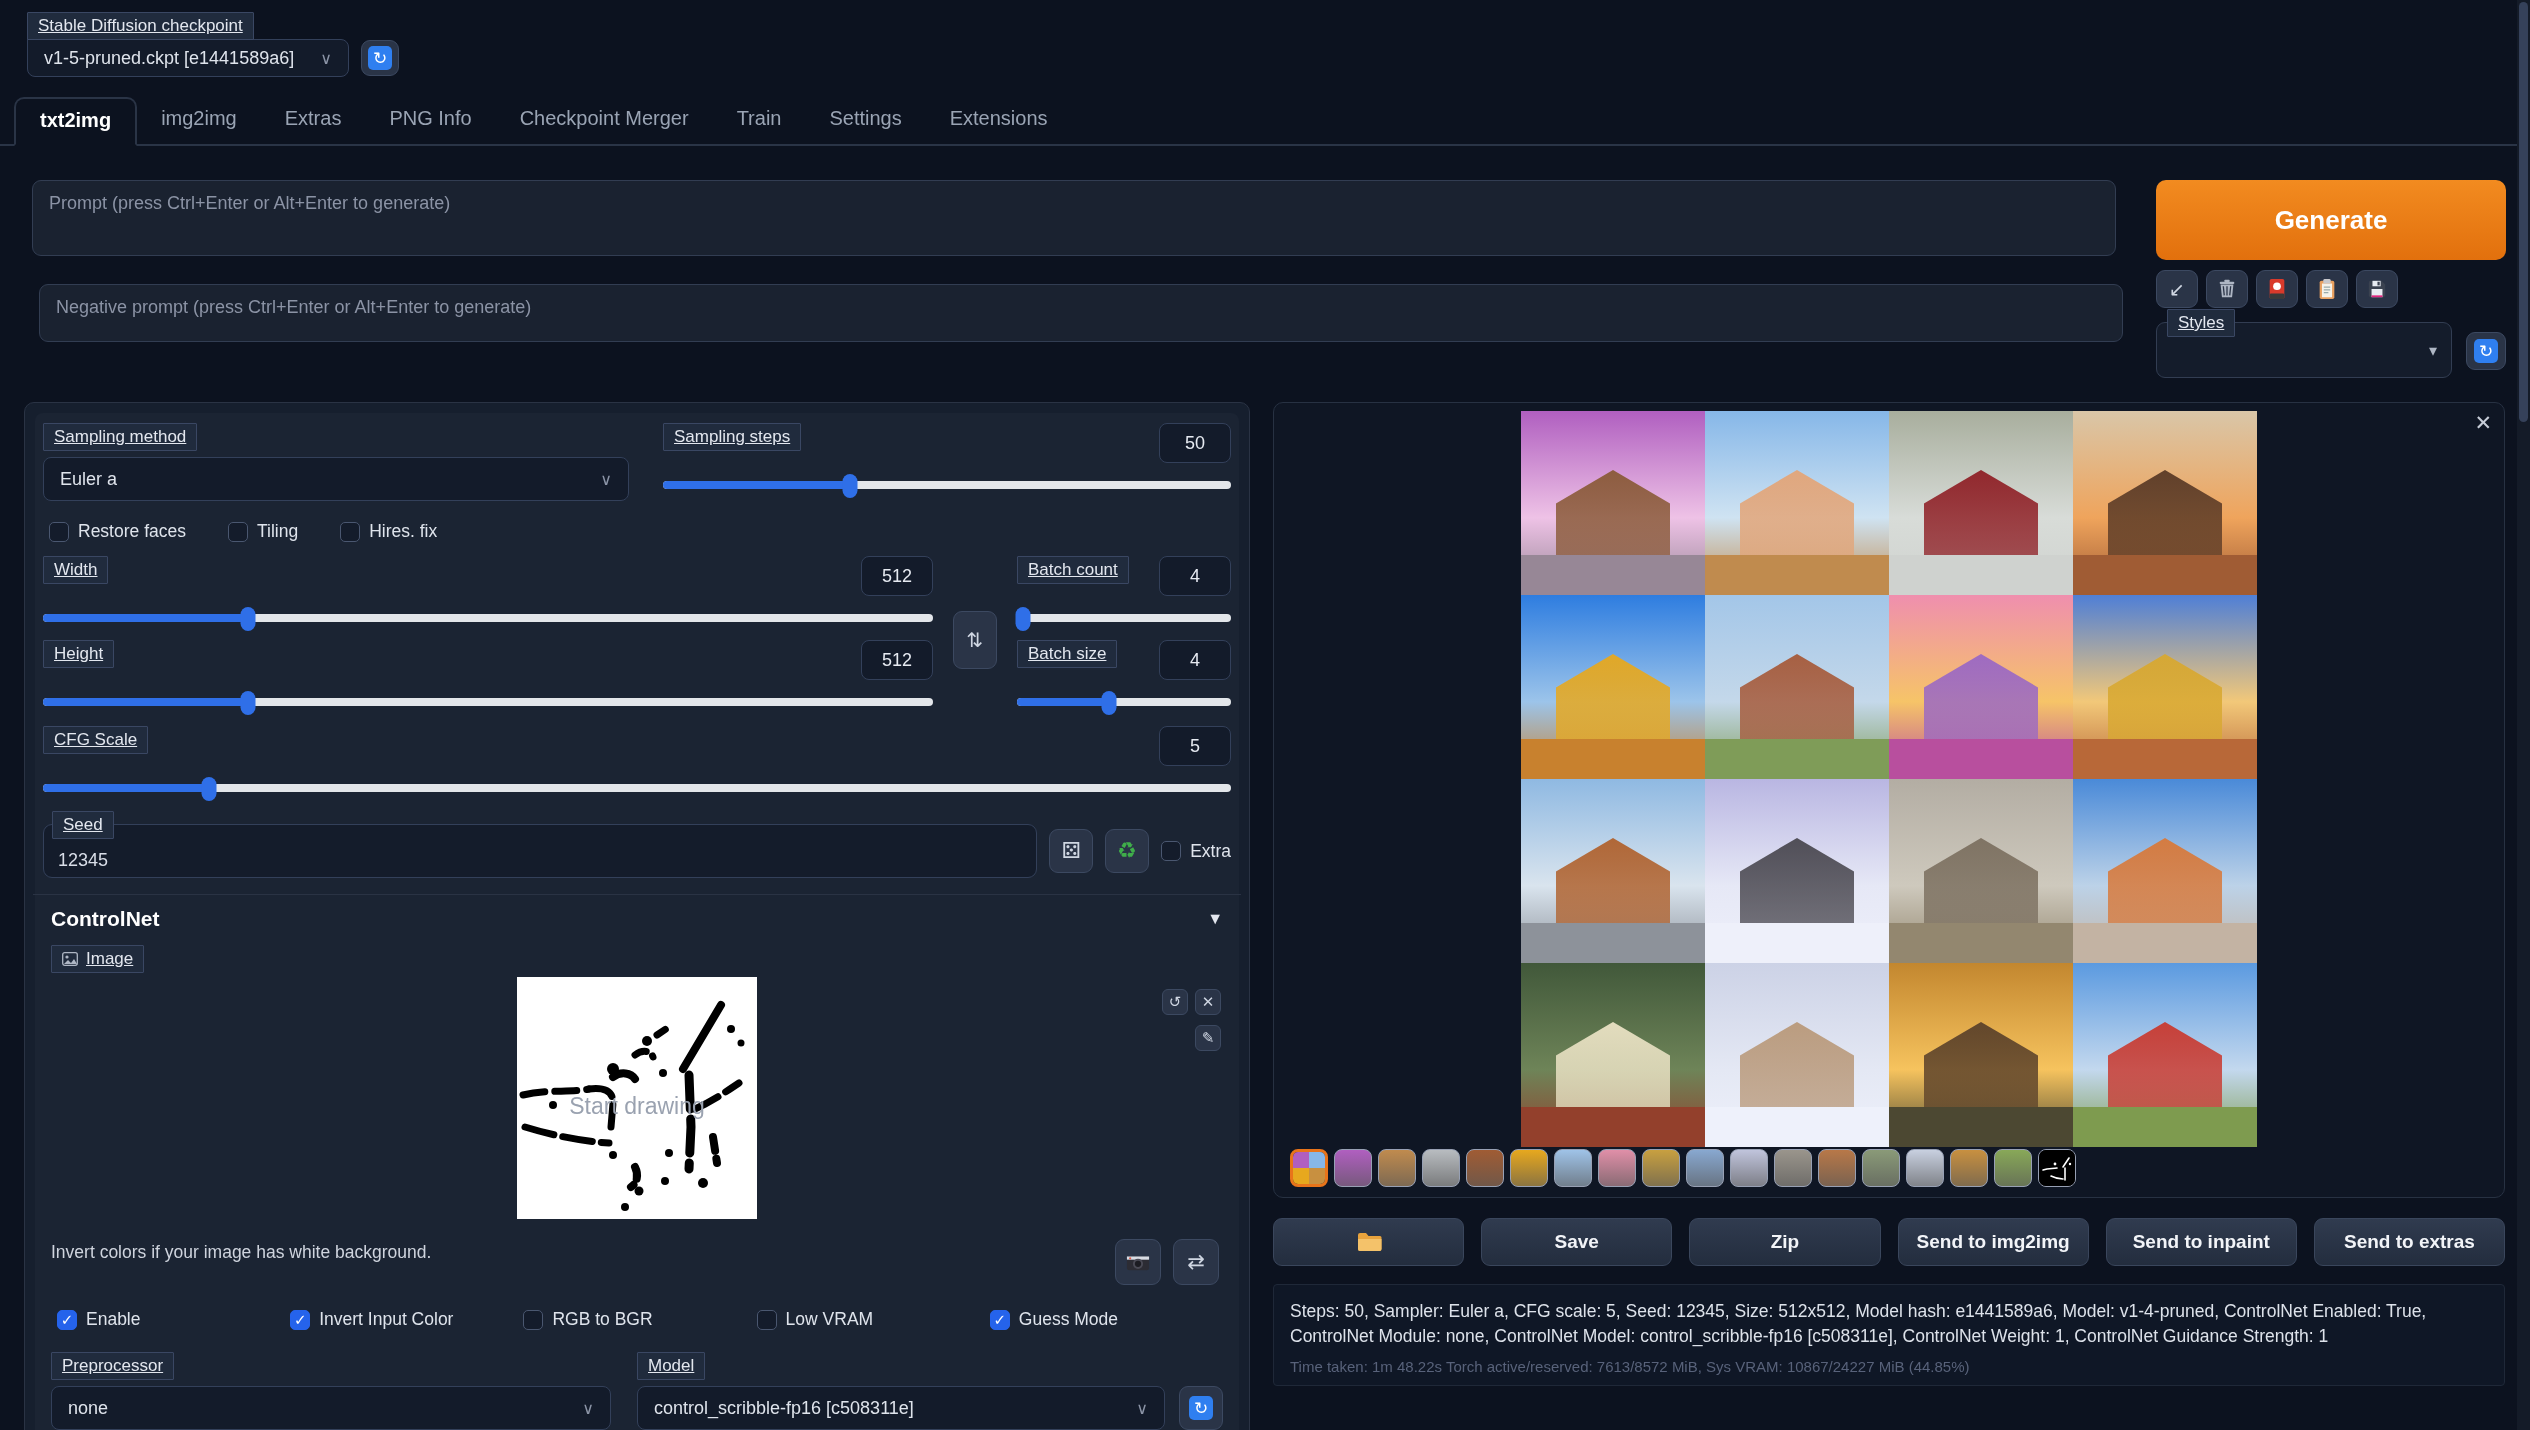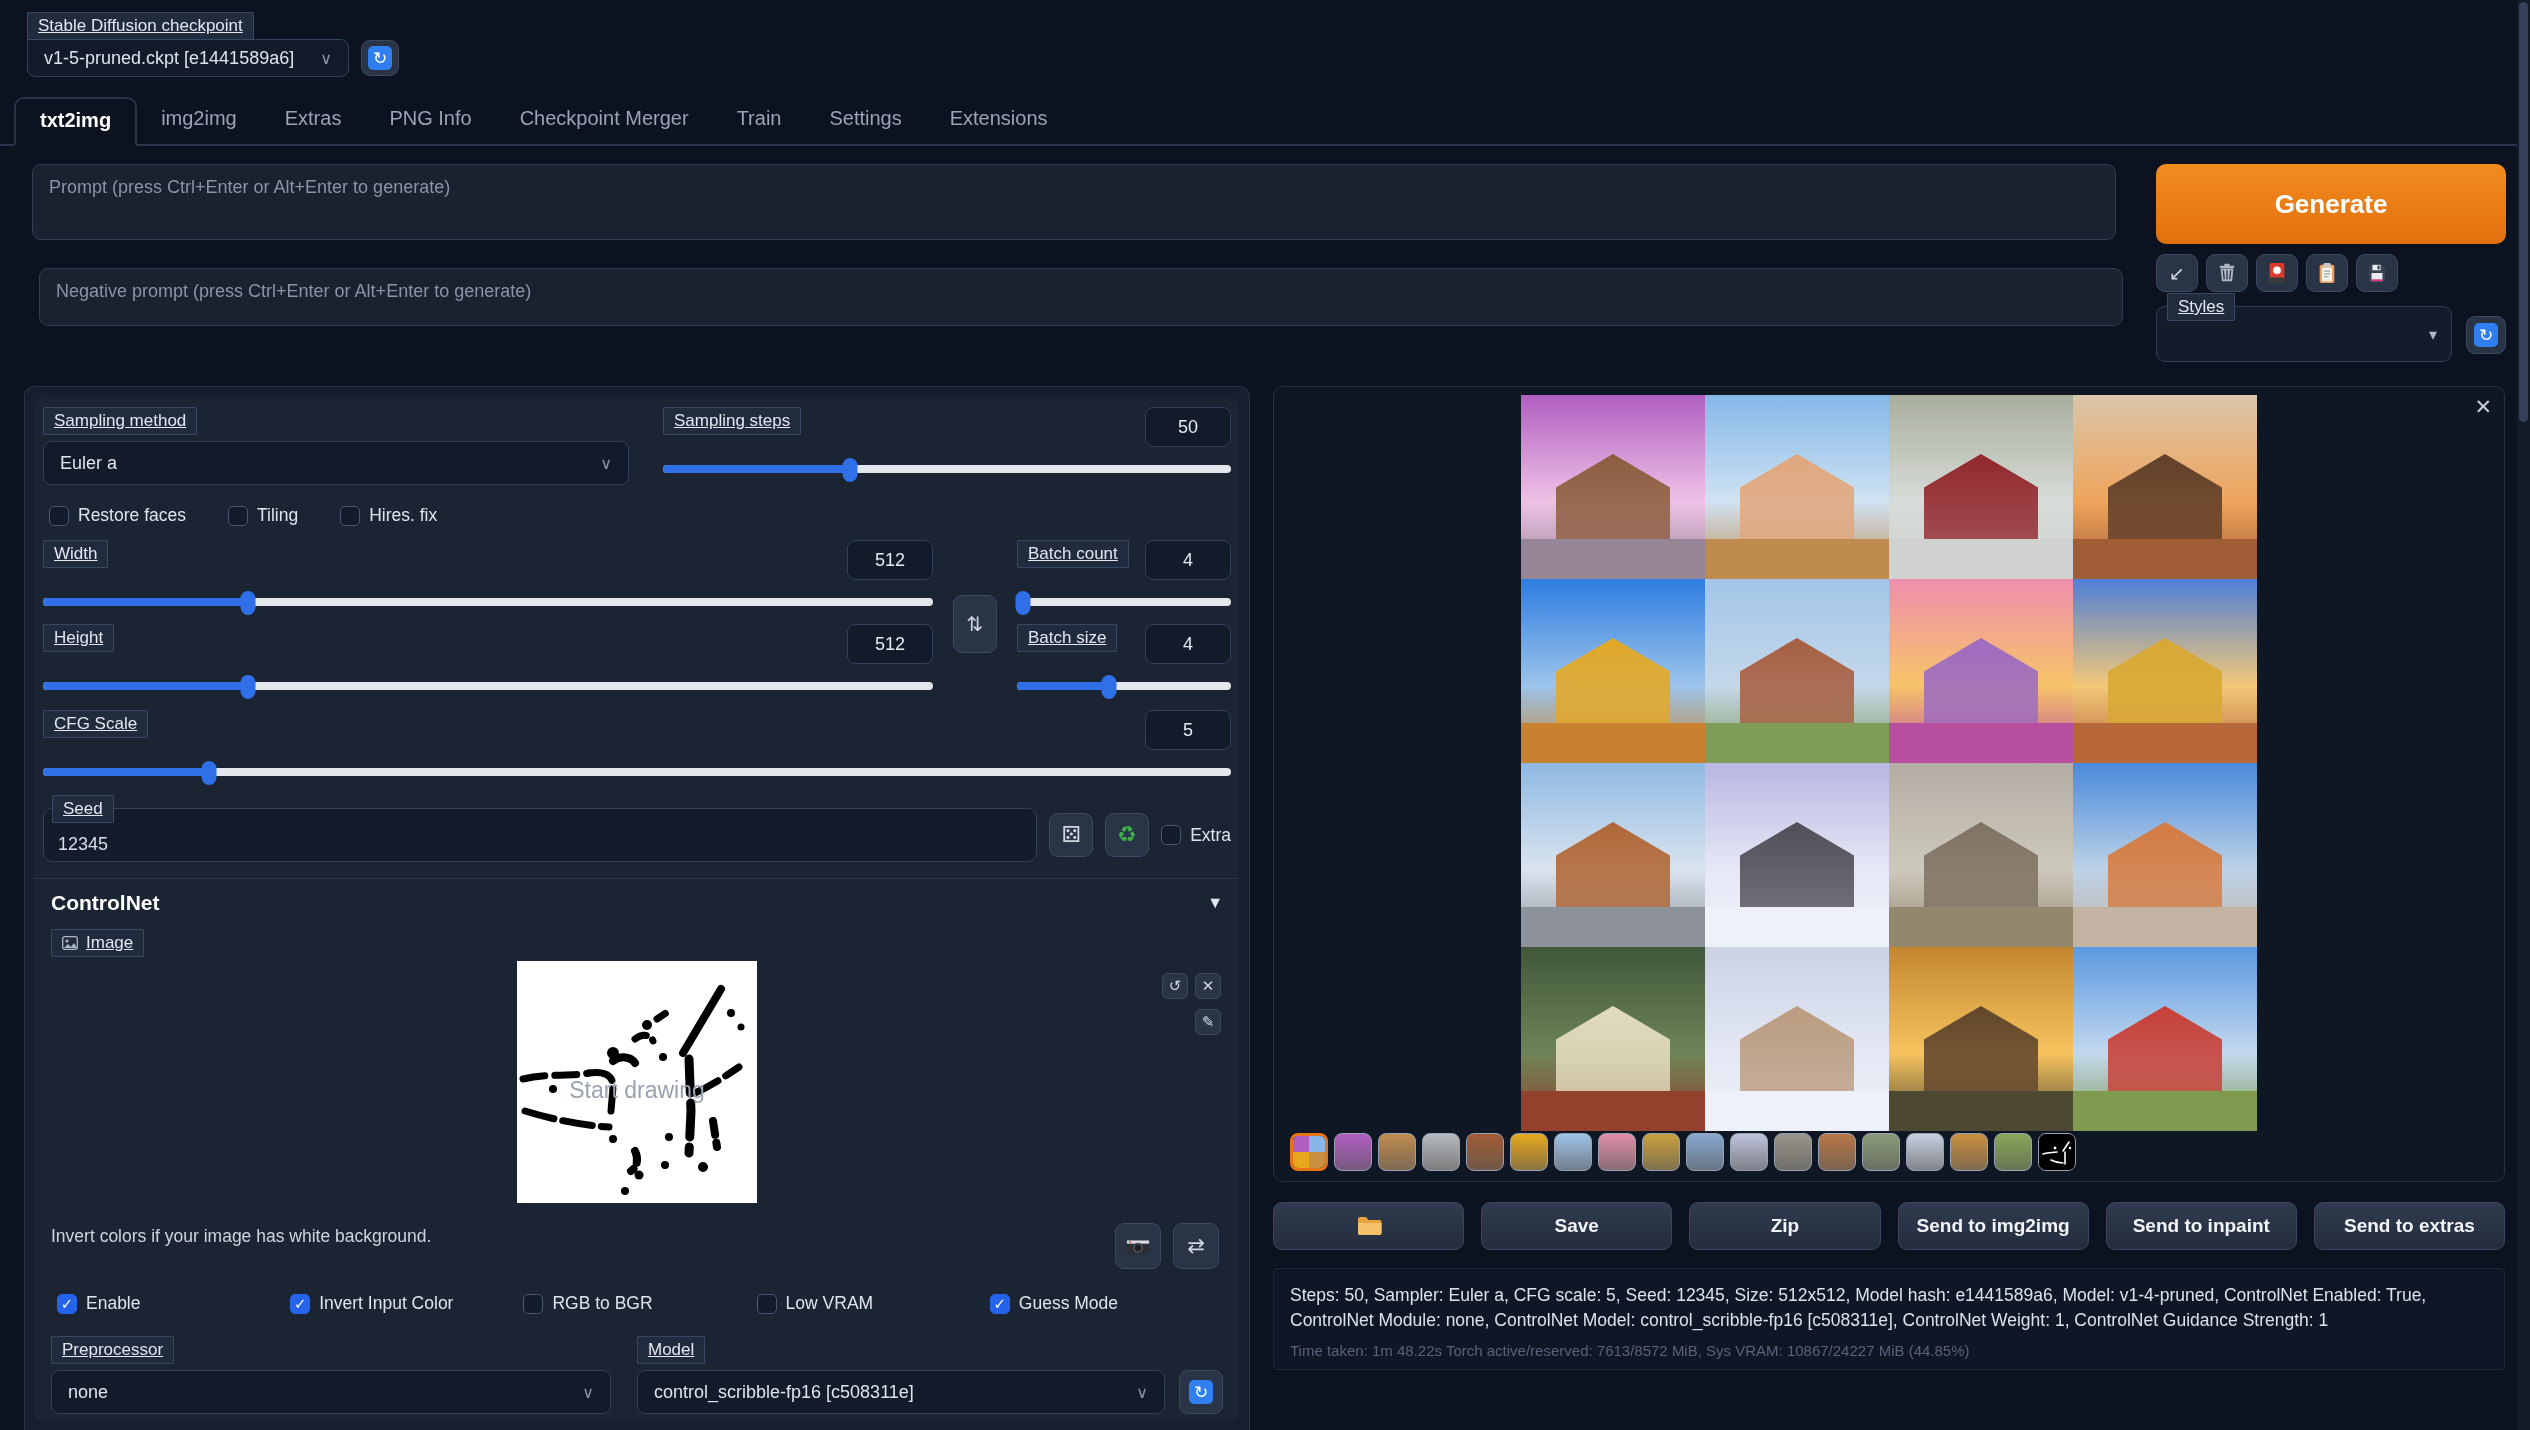"Prompt (press Ctrl+Enter or Alt+Enter" .prompt-region { padding: 18px 24px 0 32px -> 34px 24px 0 32px }
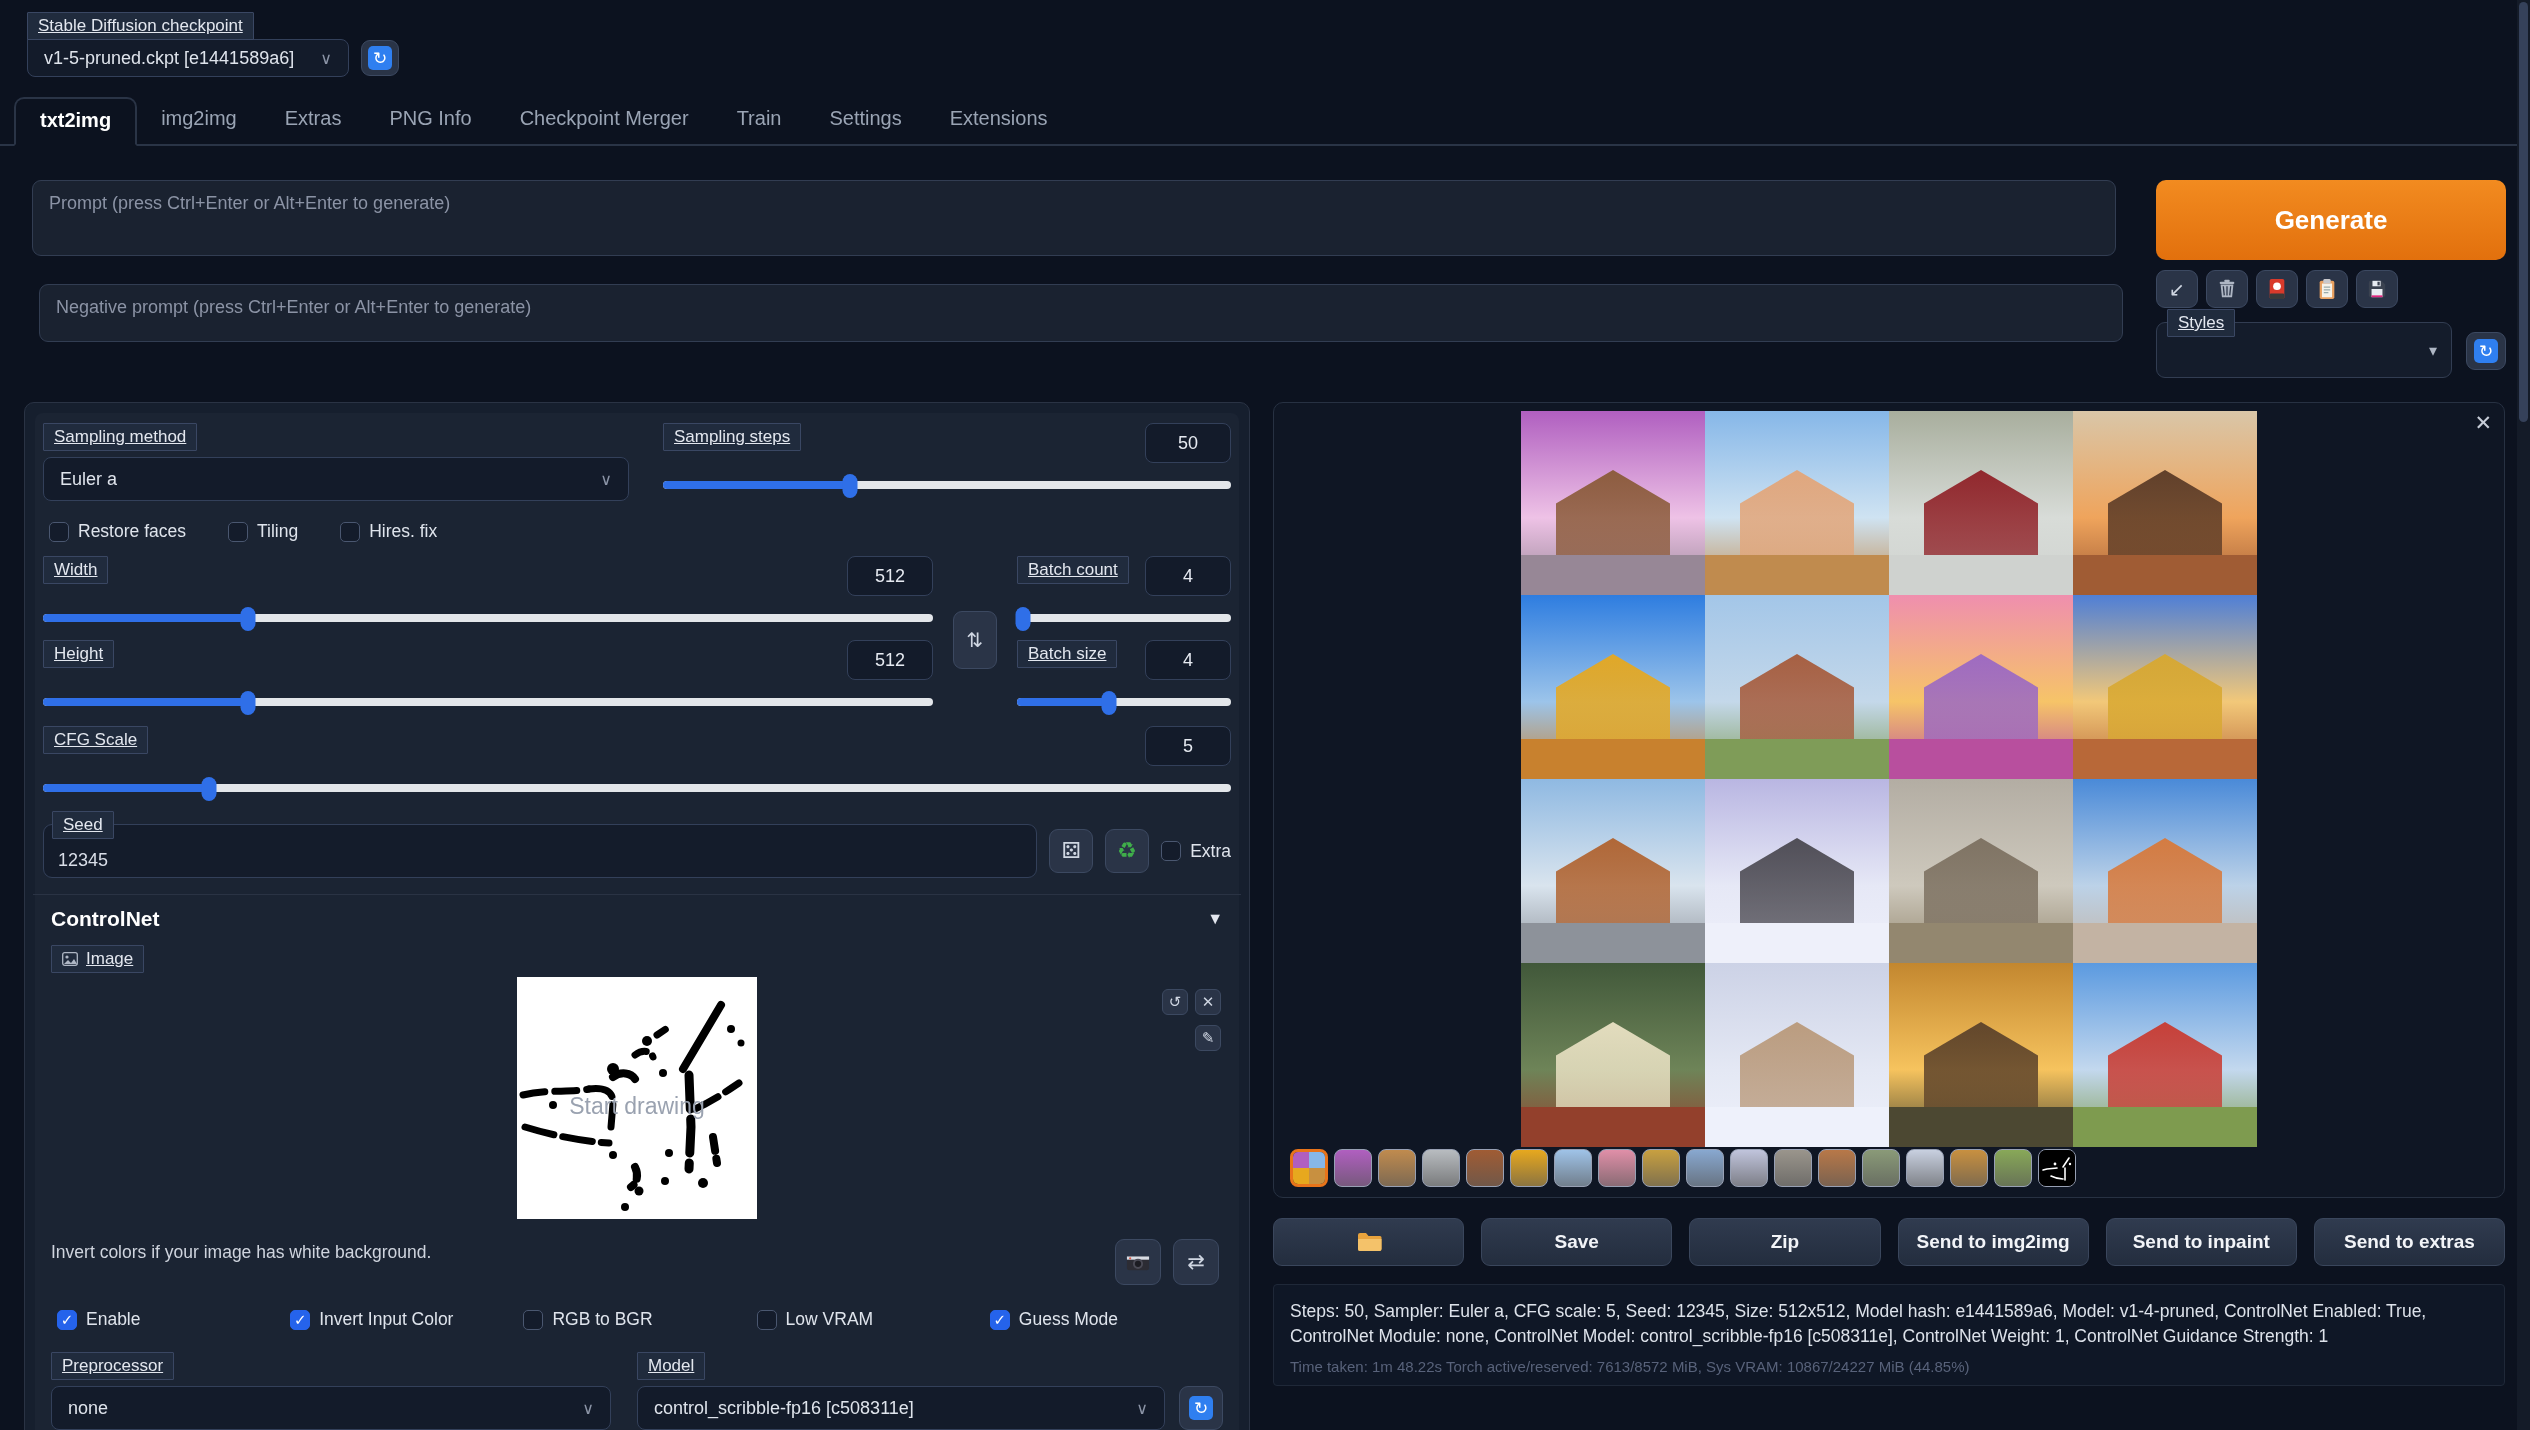"50" .numbox { width: 86px -> 72px }
